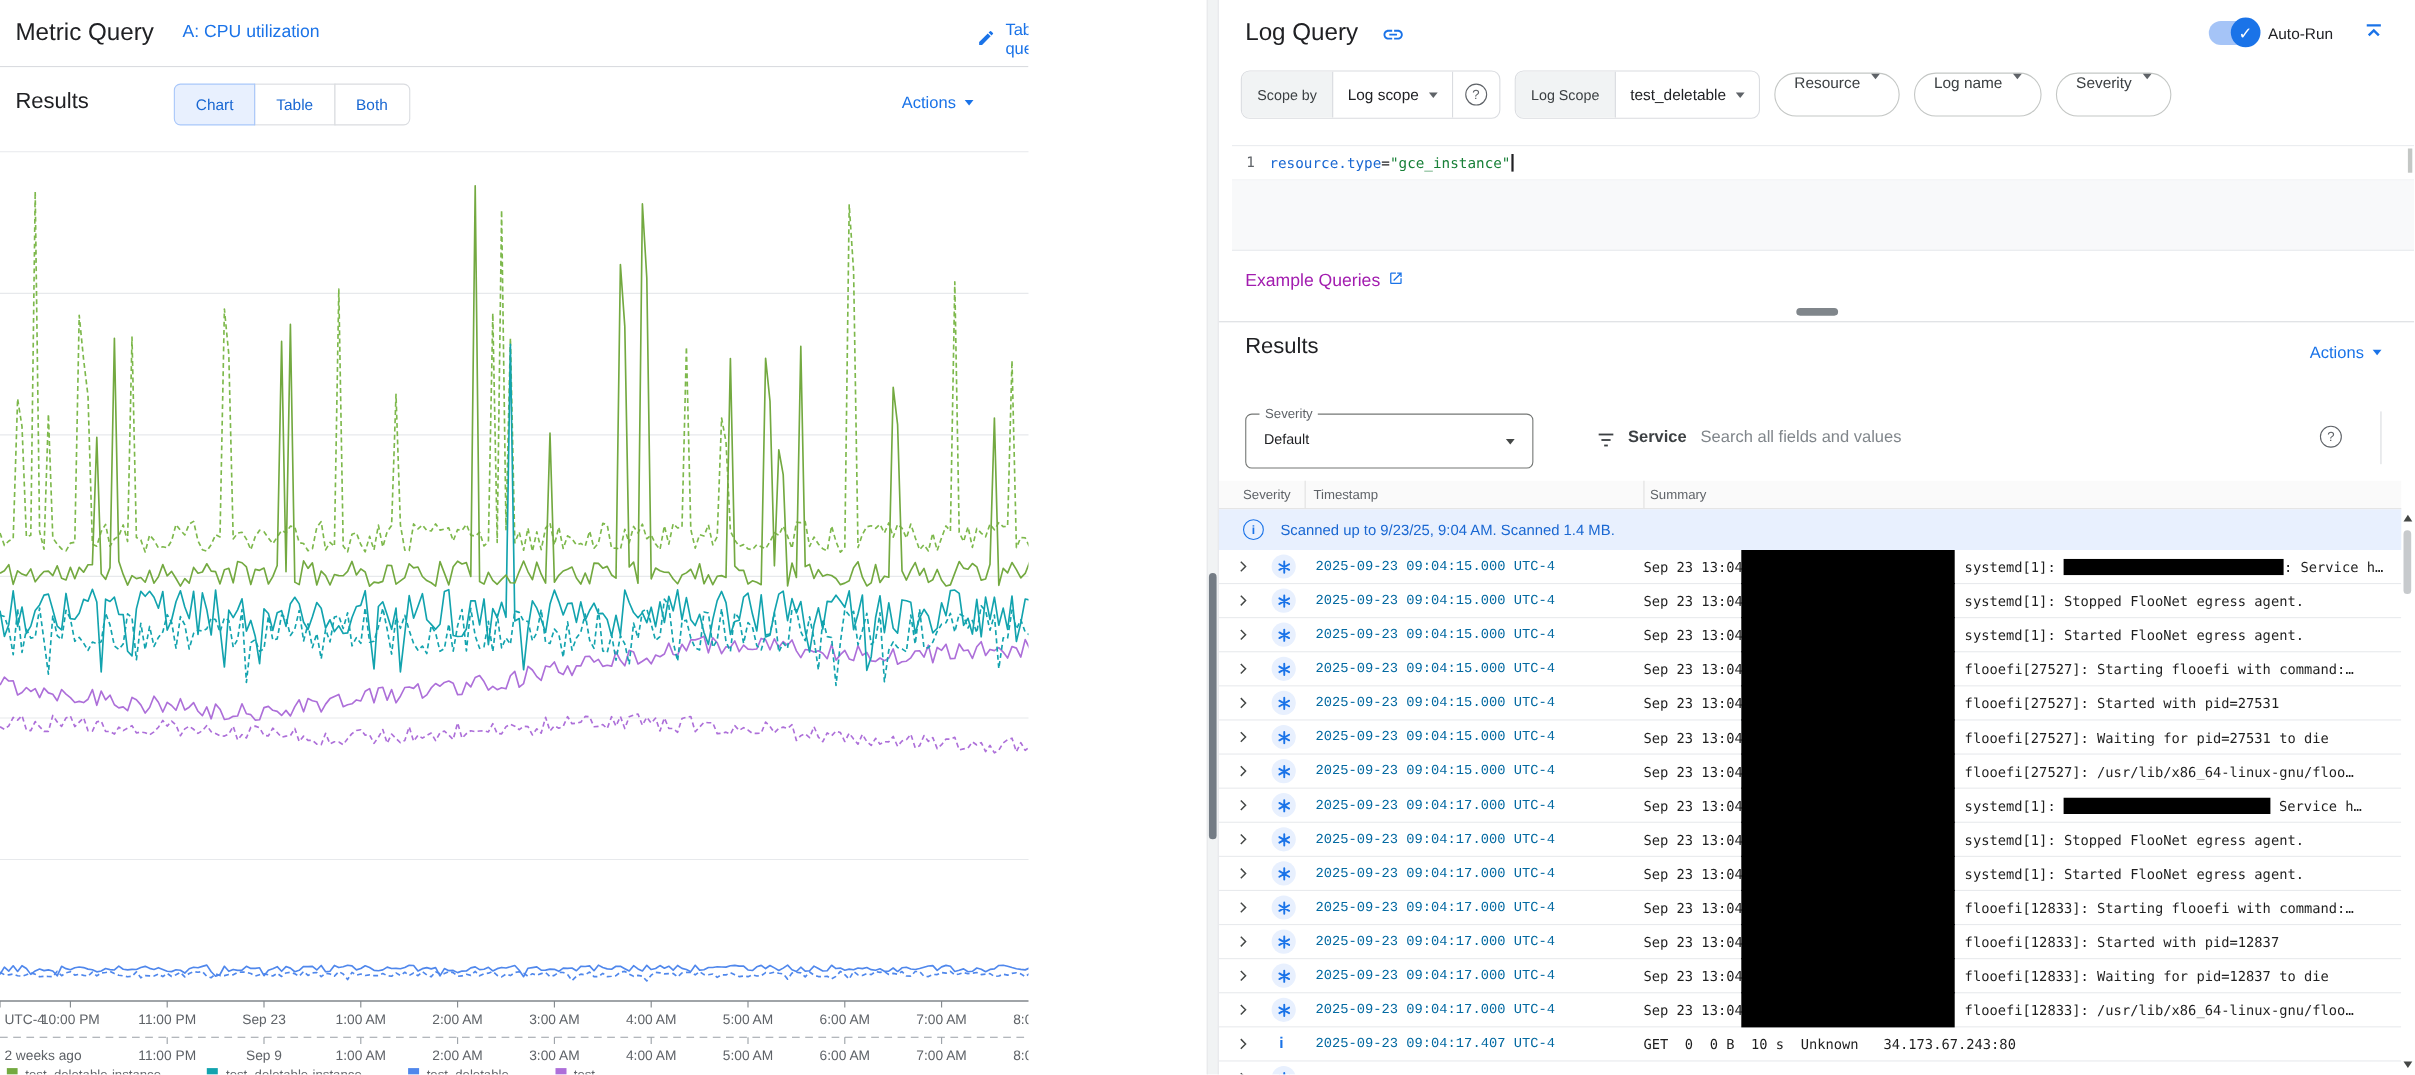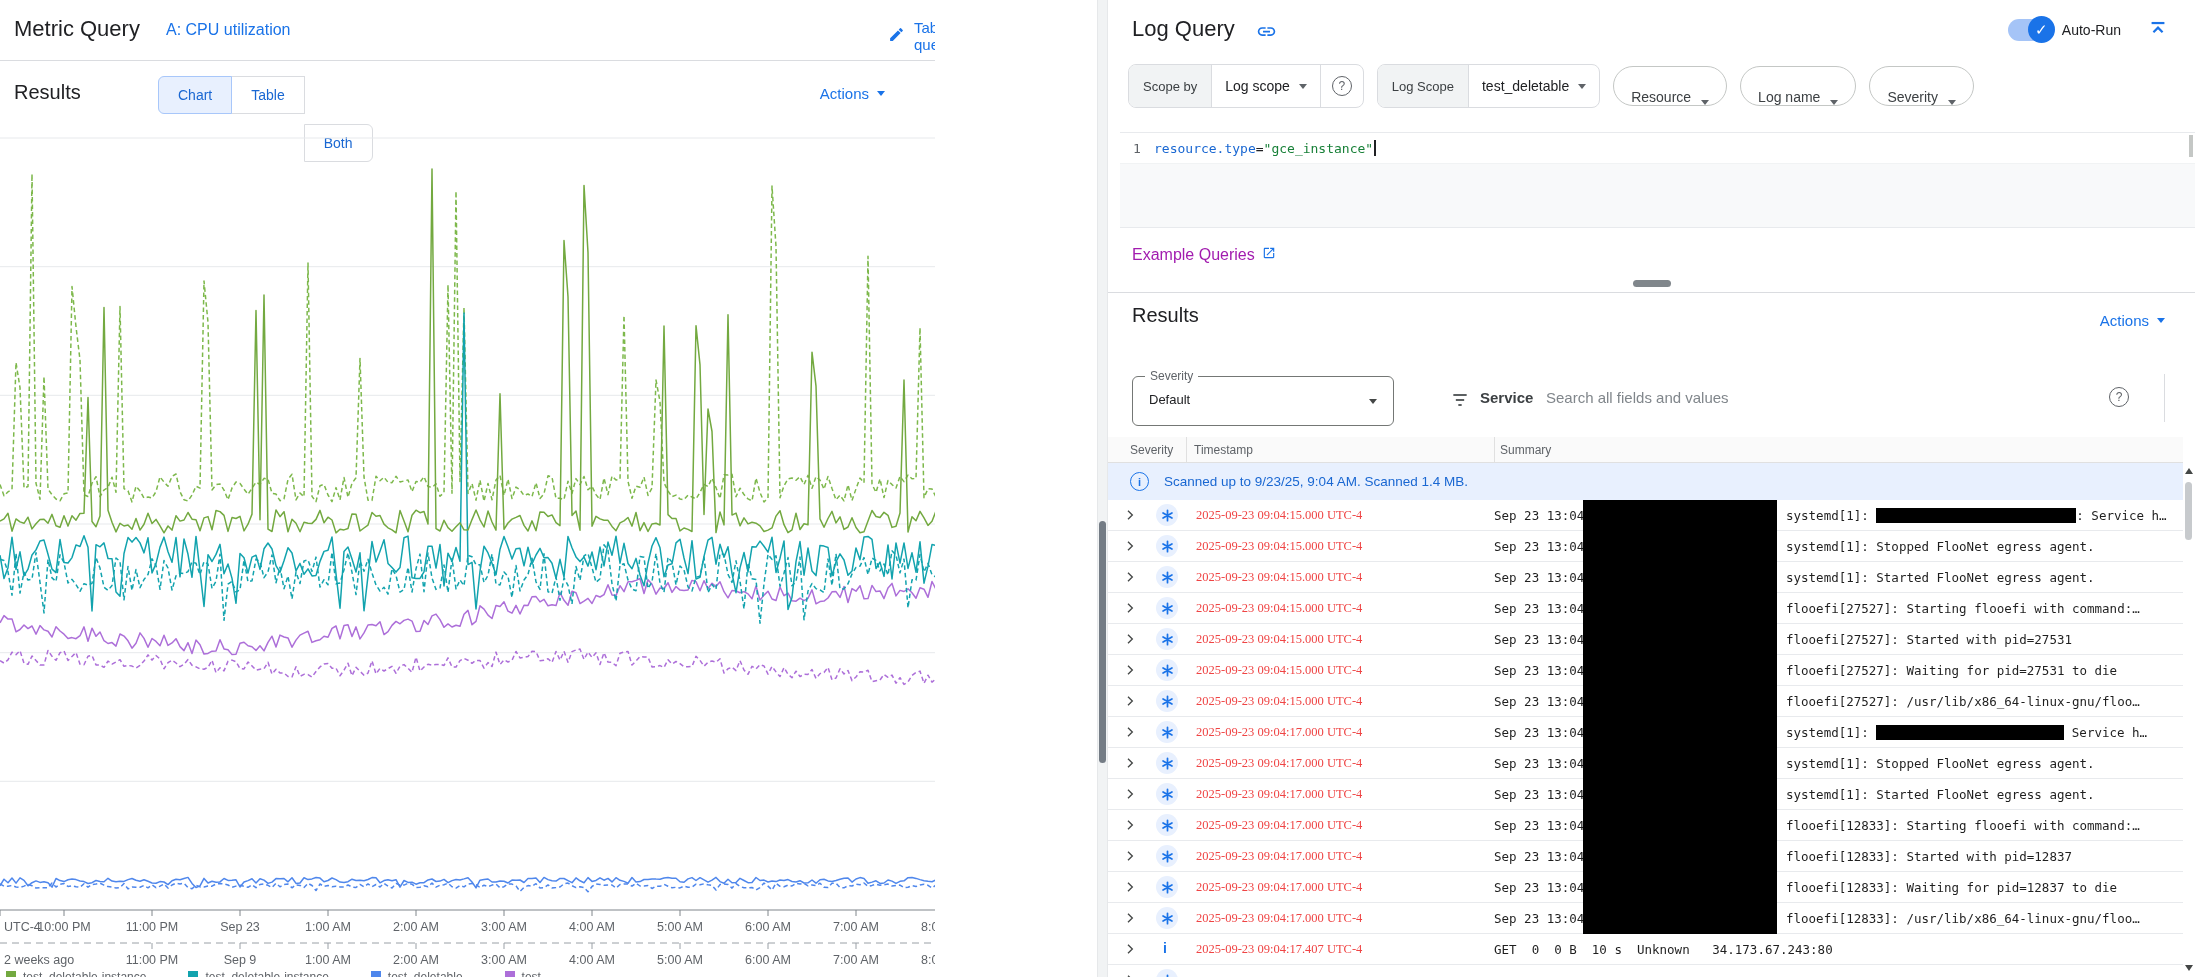"Resource" .pill { align-items: flex-end -> flex-start }
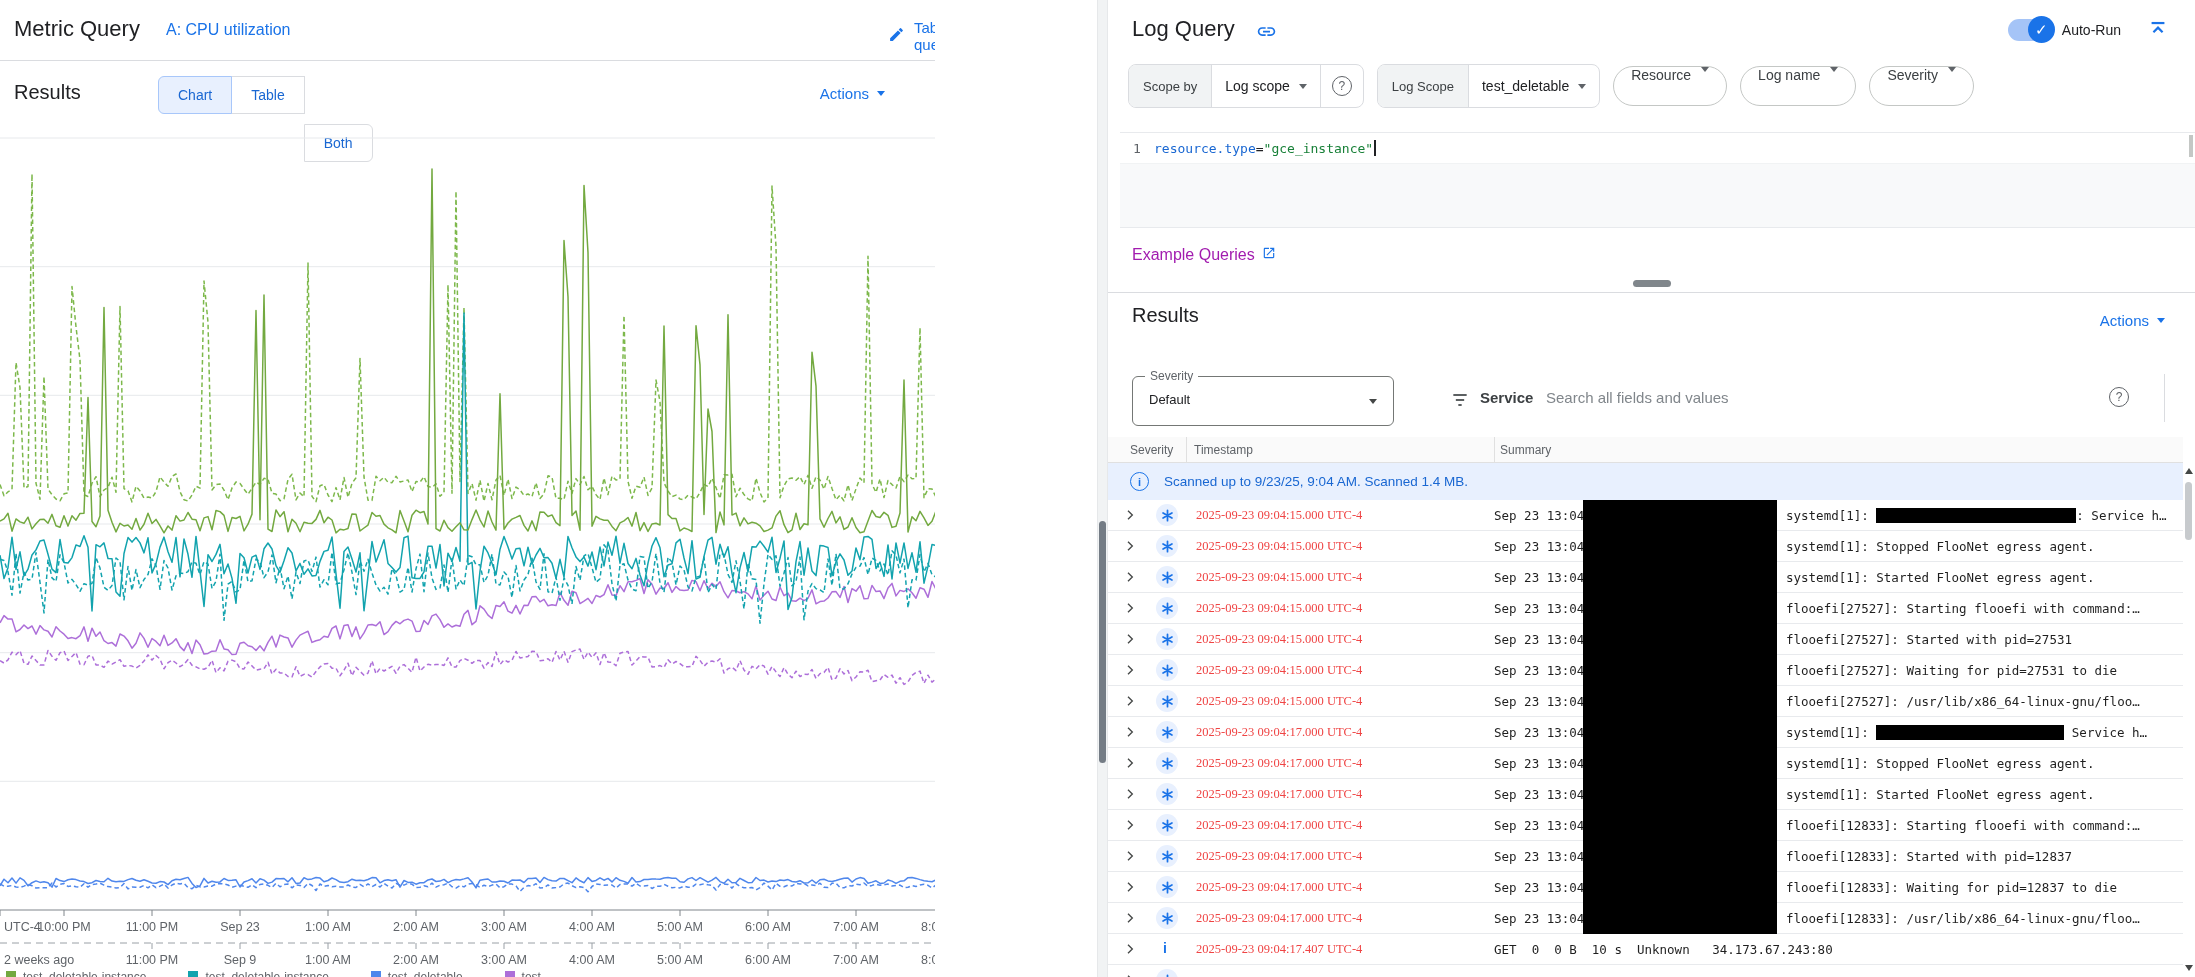"Both" .tab:last-child { margin-top: 48px -> none }
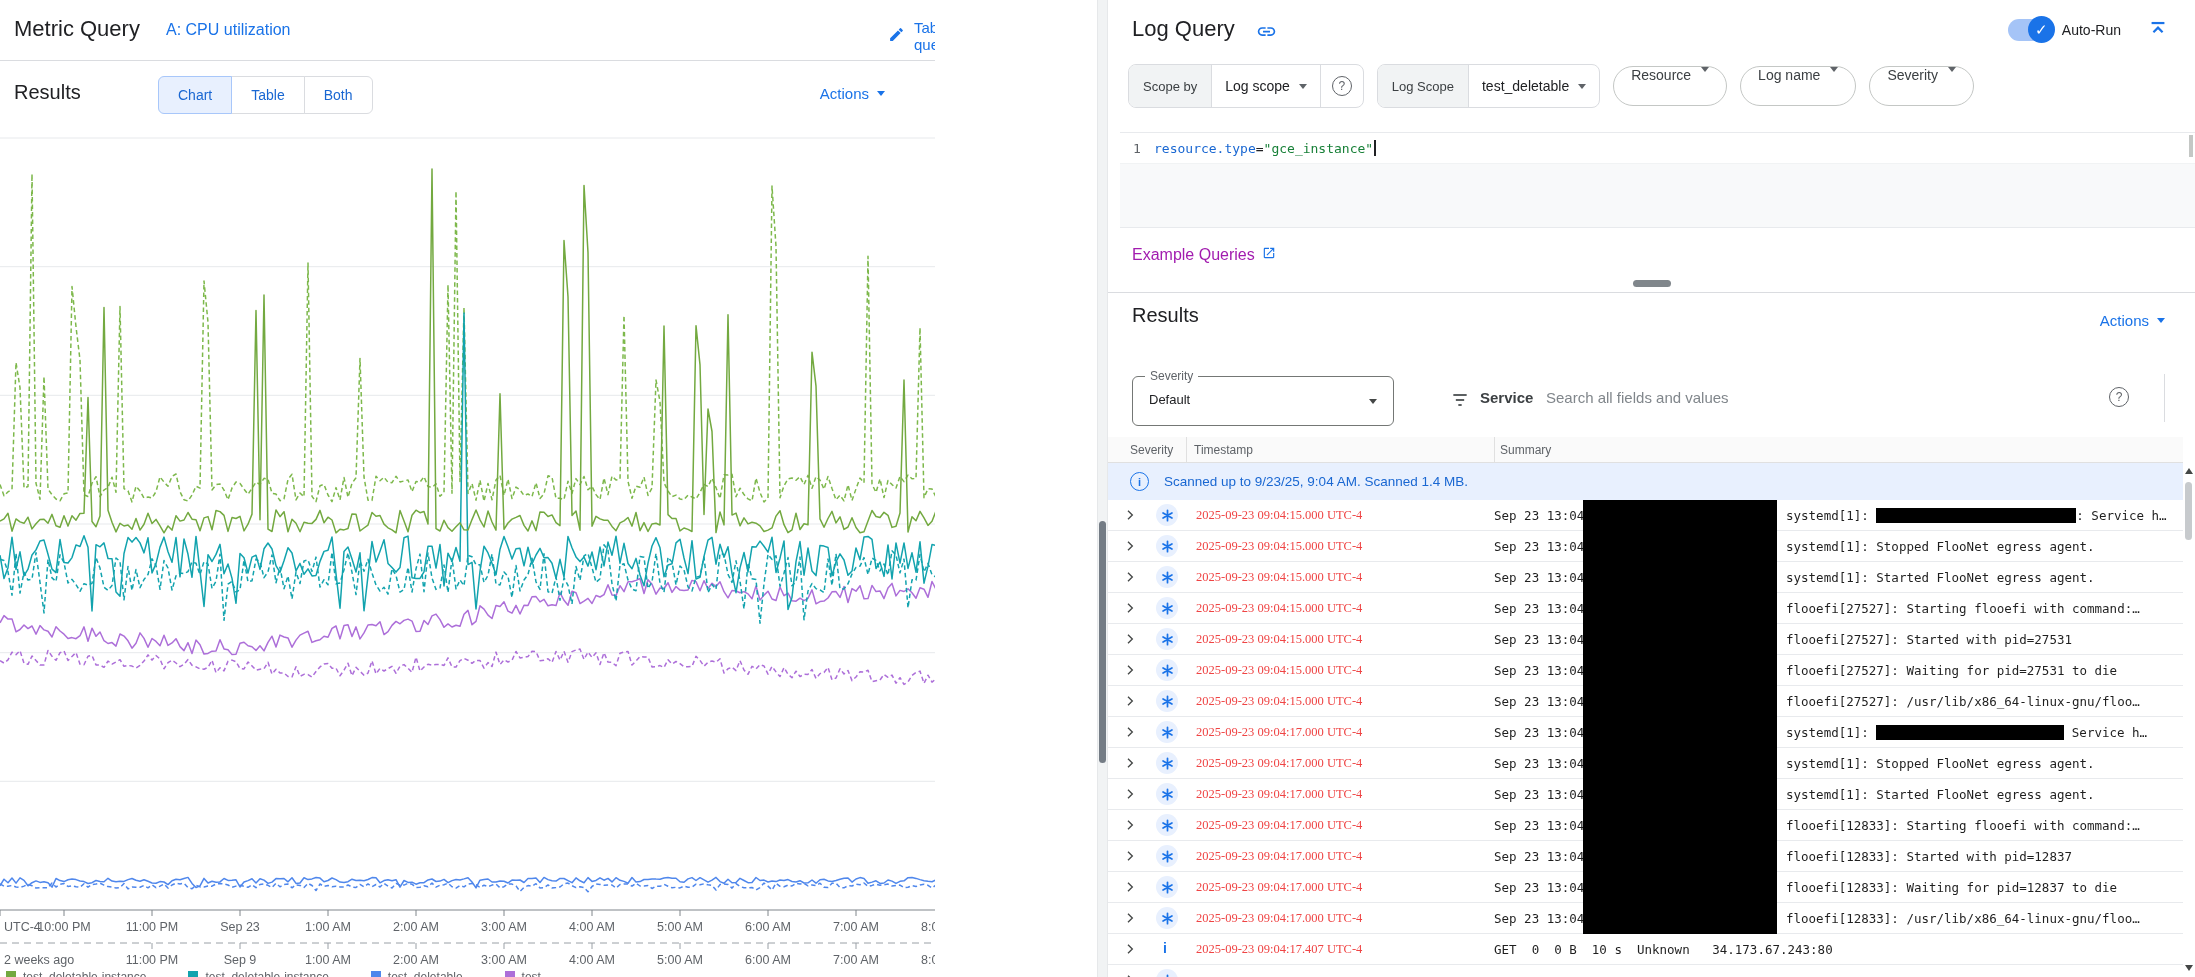"2025-09-23 09:04:15.000 UTC-4" .lr-ts { color: #ef4444 -> #0369a1; font-family: Liberation Serif, serif -> Liberation Mono, monospace }
